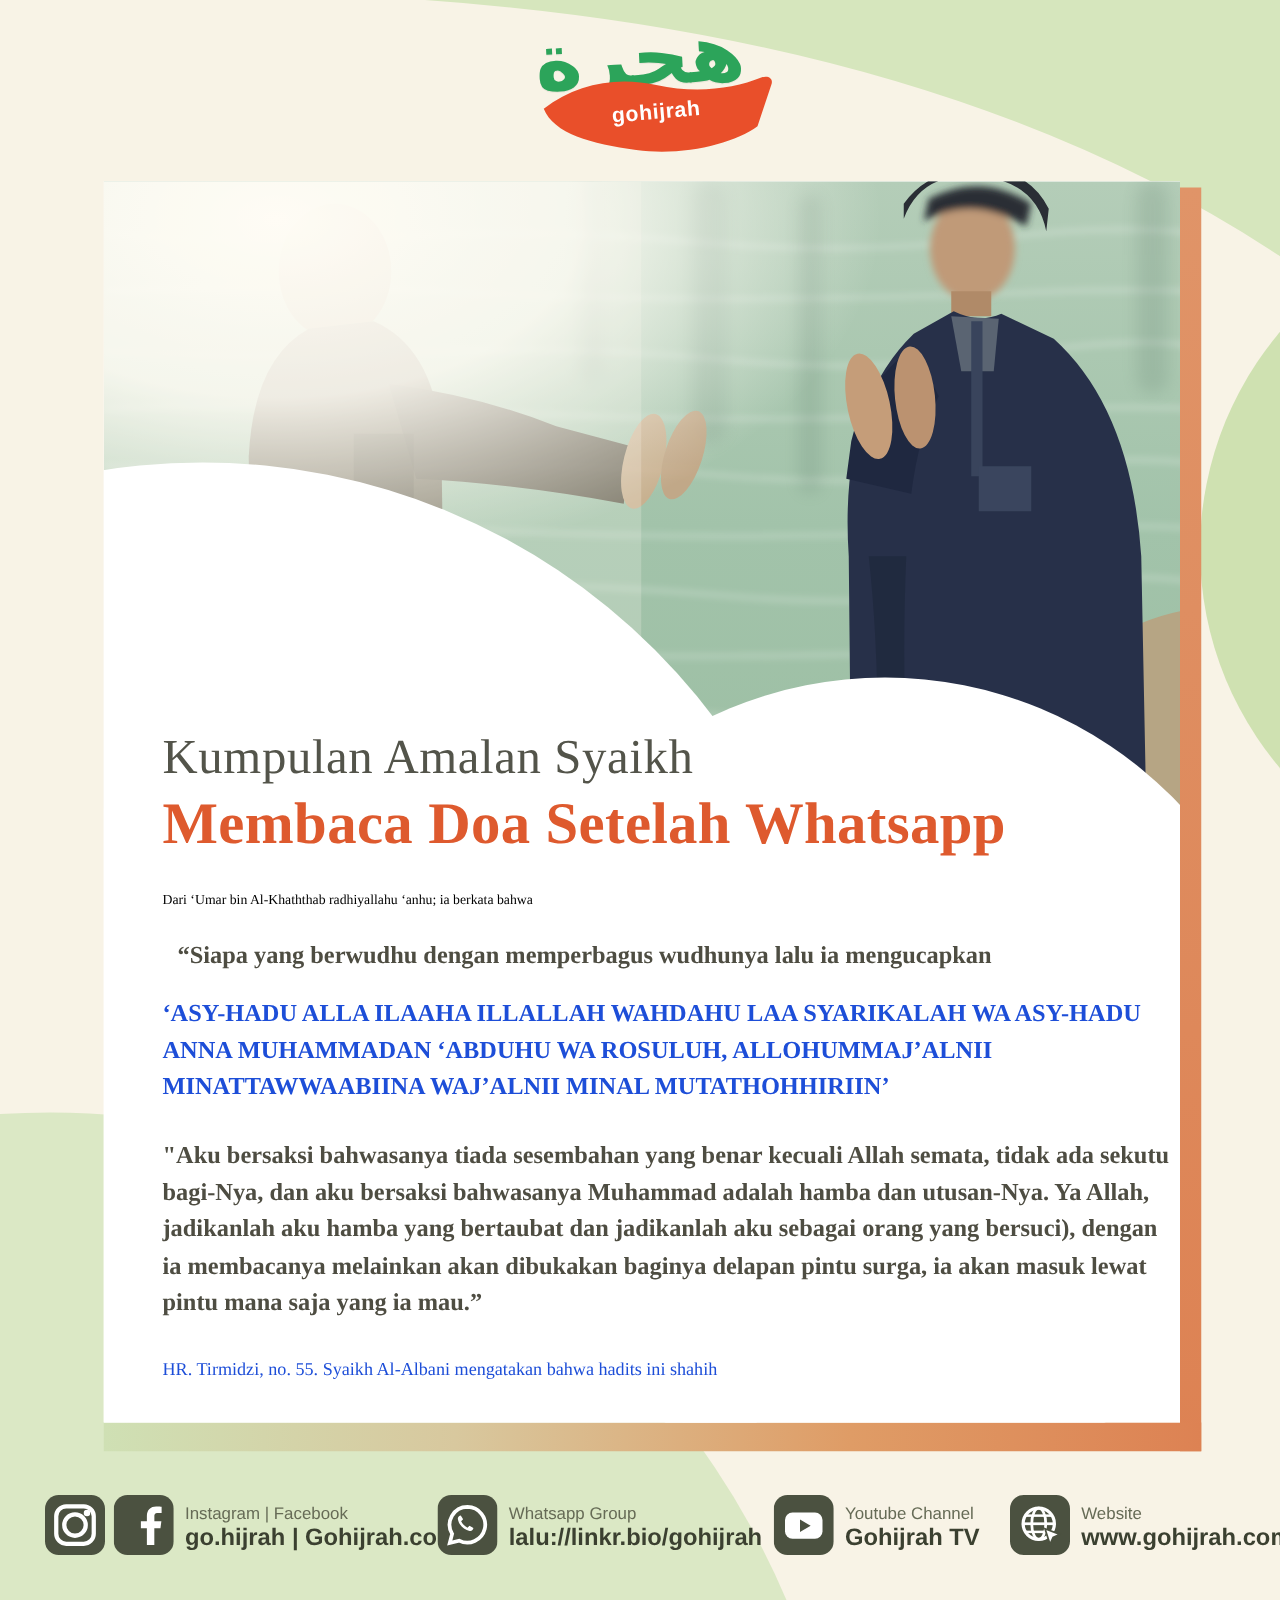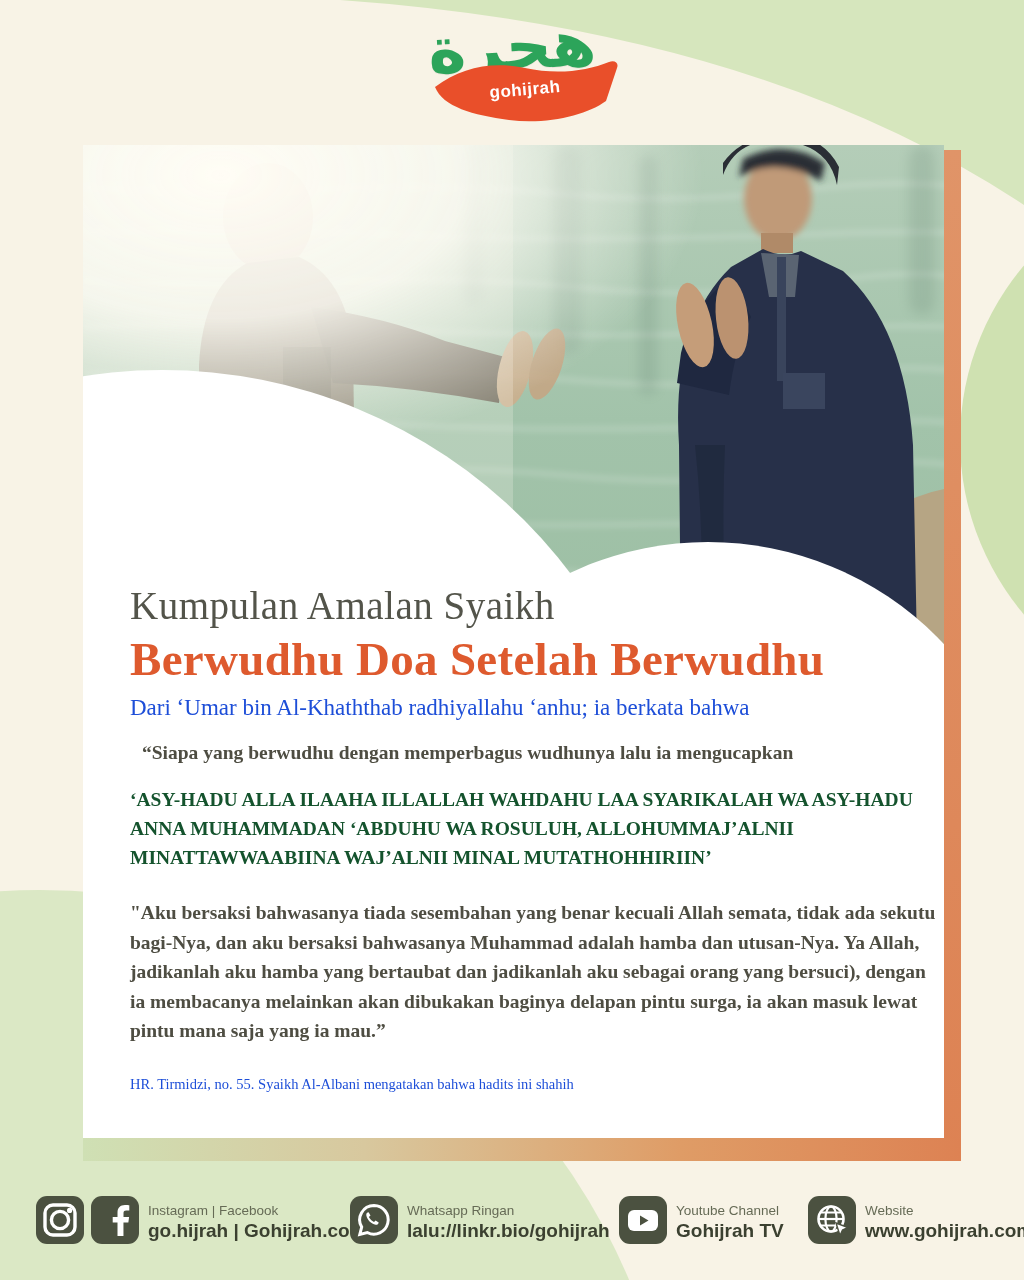"Berwudhu Doa Setelah Berwudhu" h1.main-title { text: Berwudhu Doa Setelah Berwudhu -> Membaca Doa Setelah Whatsapp }
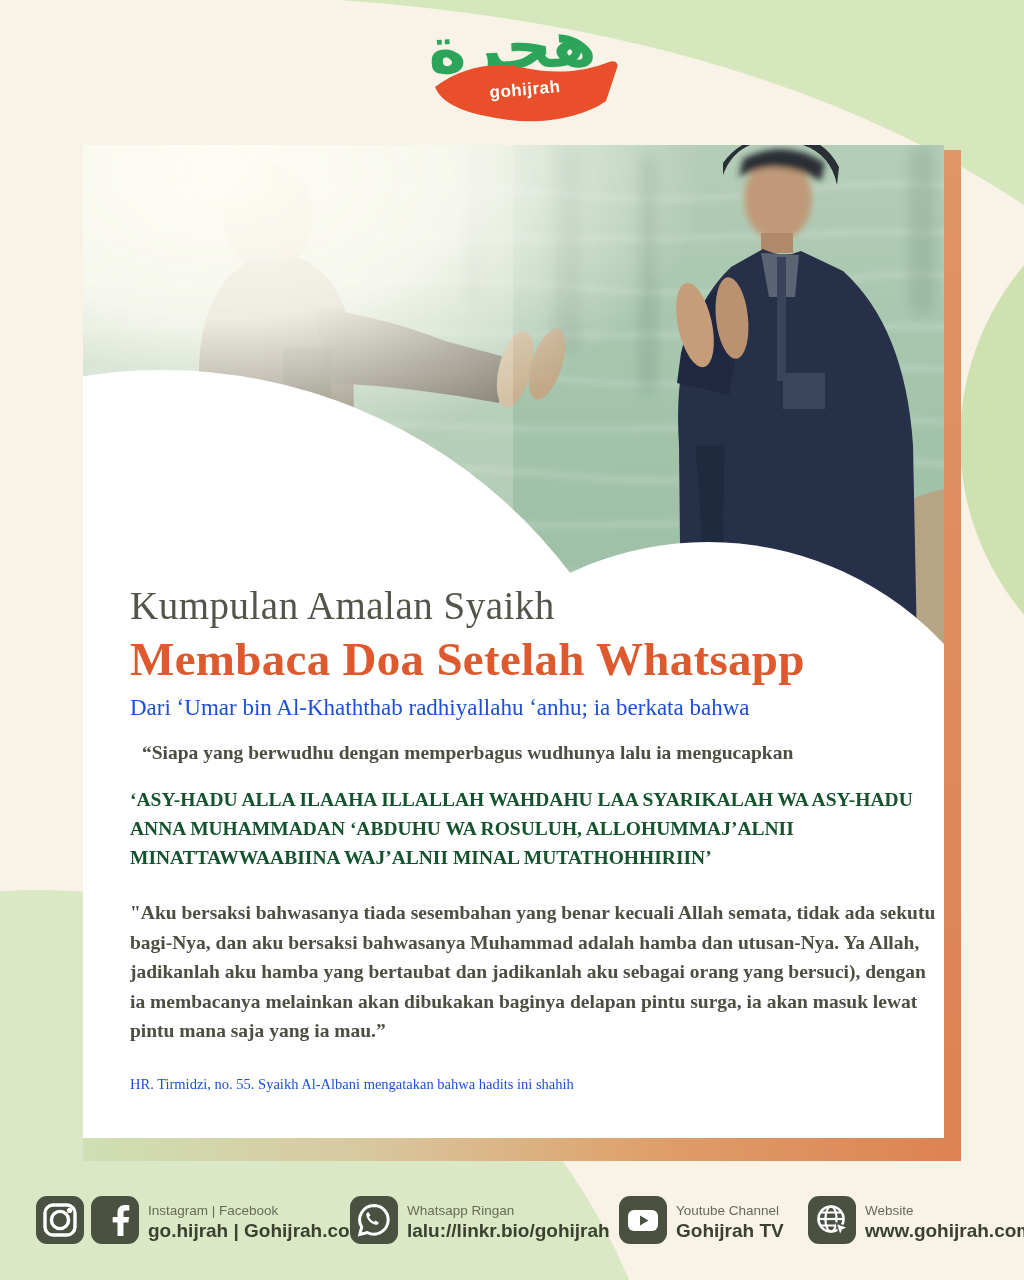"Dari ‘Umar bin Al-Khaththab radhiyallahu" .narration { color: #1d4ed8 -> #000000; font-size: 23px -> 11px; margin: 10px 0 0 0 -> 22px 0 0 0 }
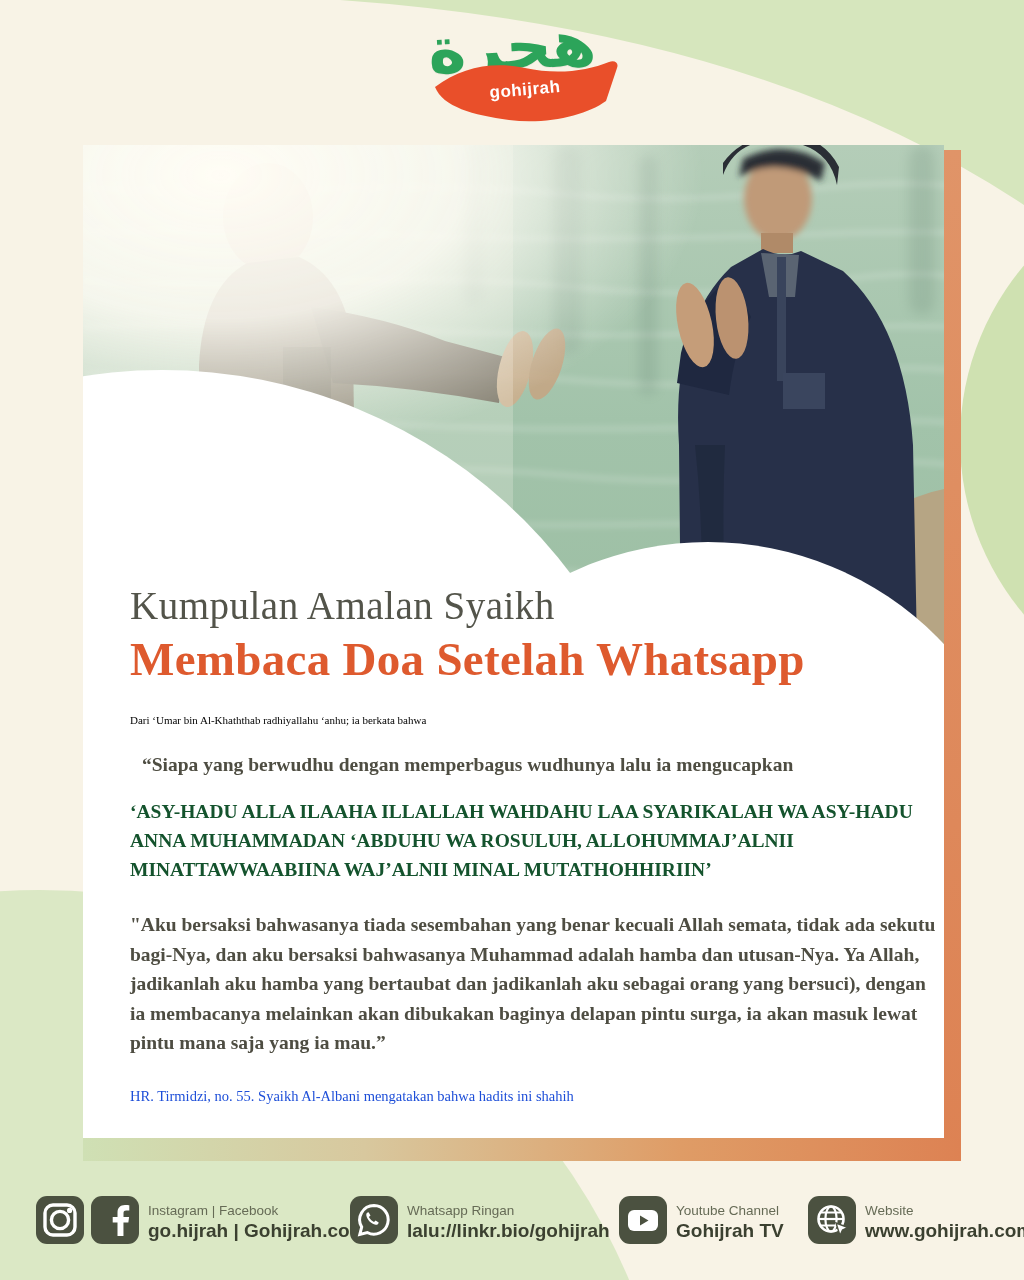"‘ASY-HADU ALLA ILAAHA ILLALLAH WAHDAHU" .translit { color: #14532d -> #1d4ed8 }
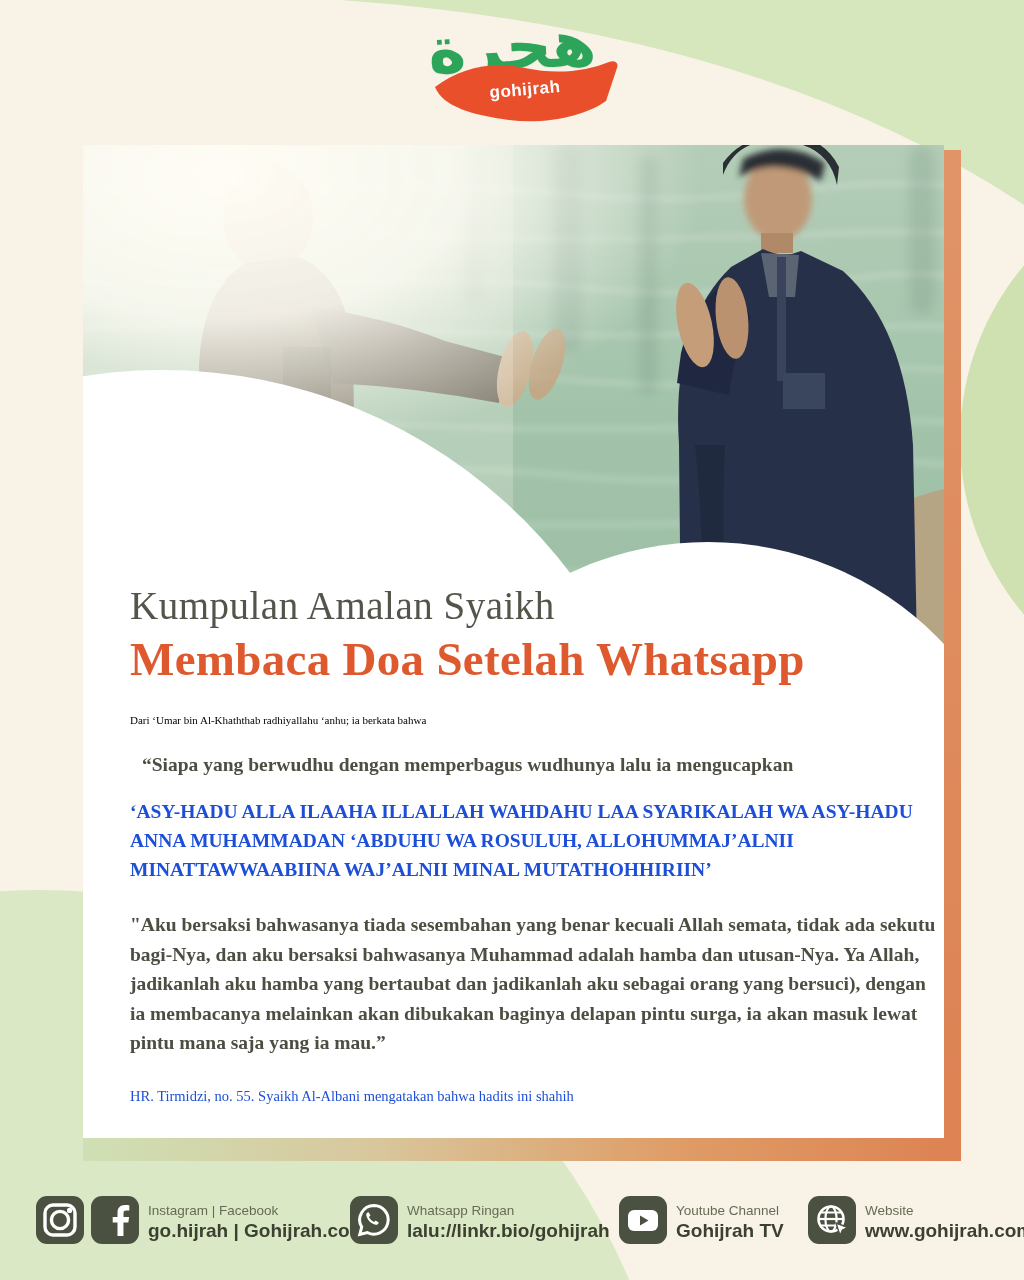"Whatsapp Ringan" span.footer-label { text: Ringan -> Group }
